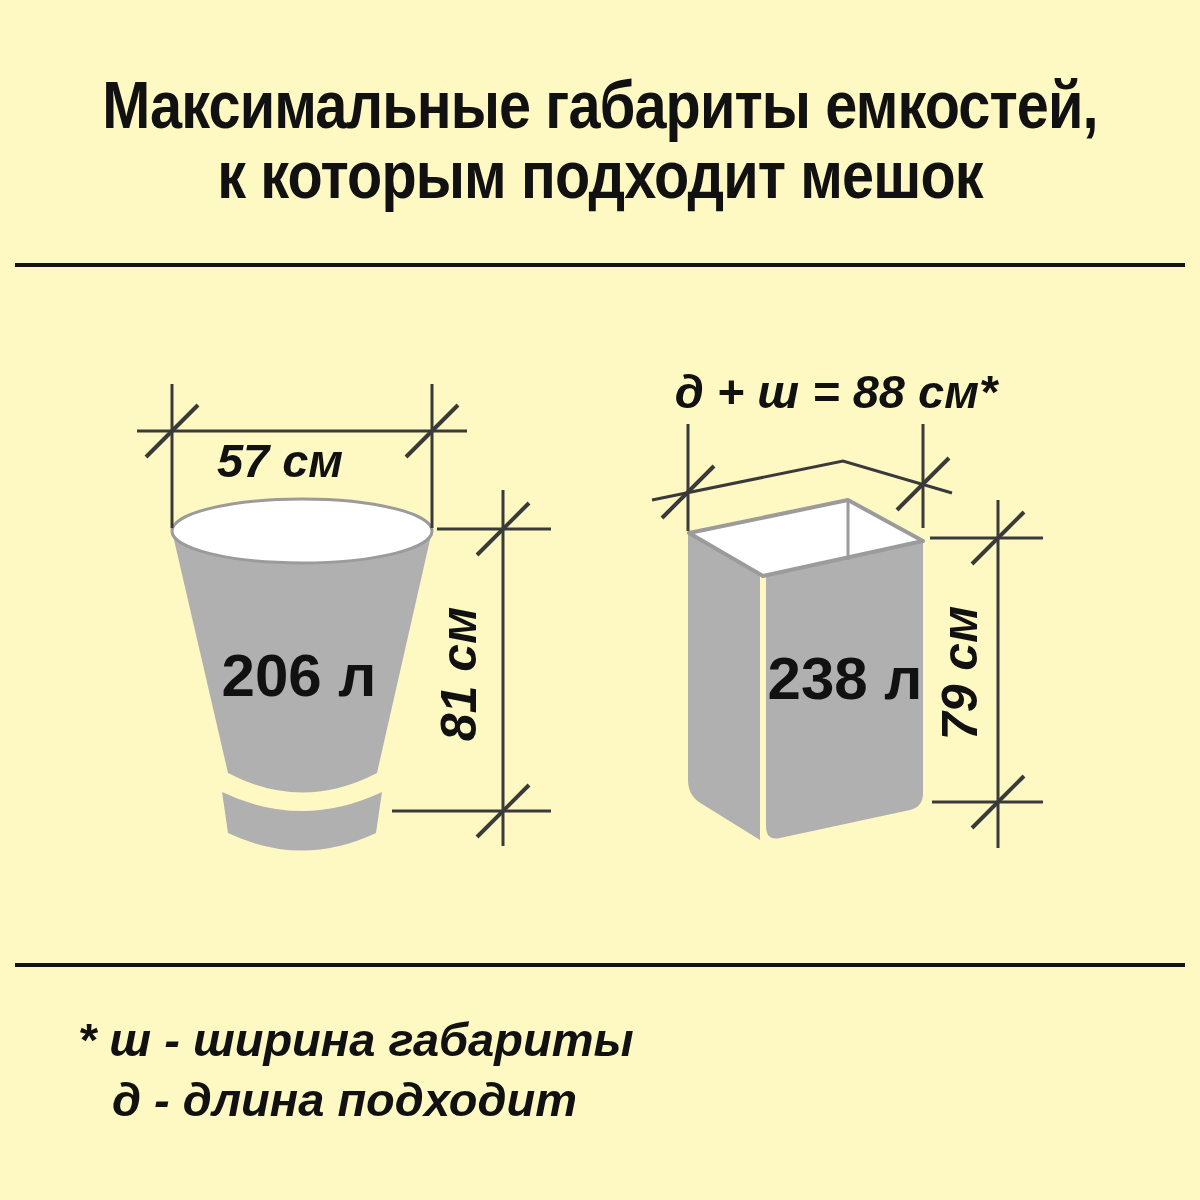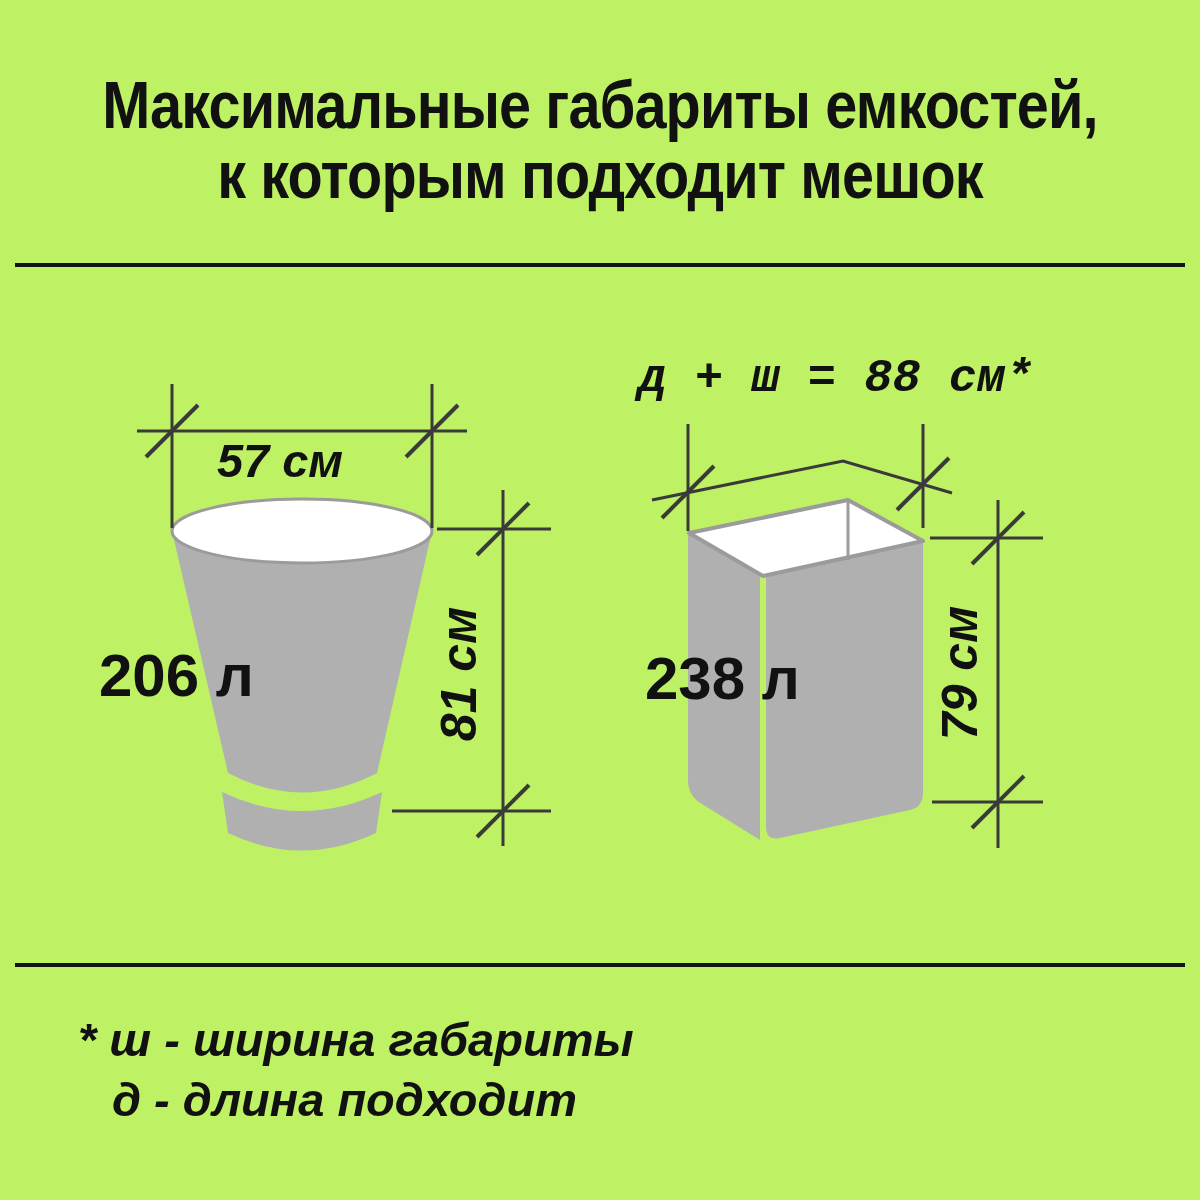"Максимальные габариты емкостей," .canvas { background: #bef264 -> #fef9c3 }
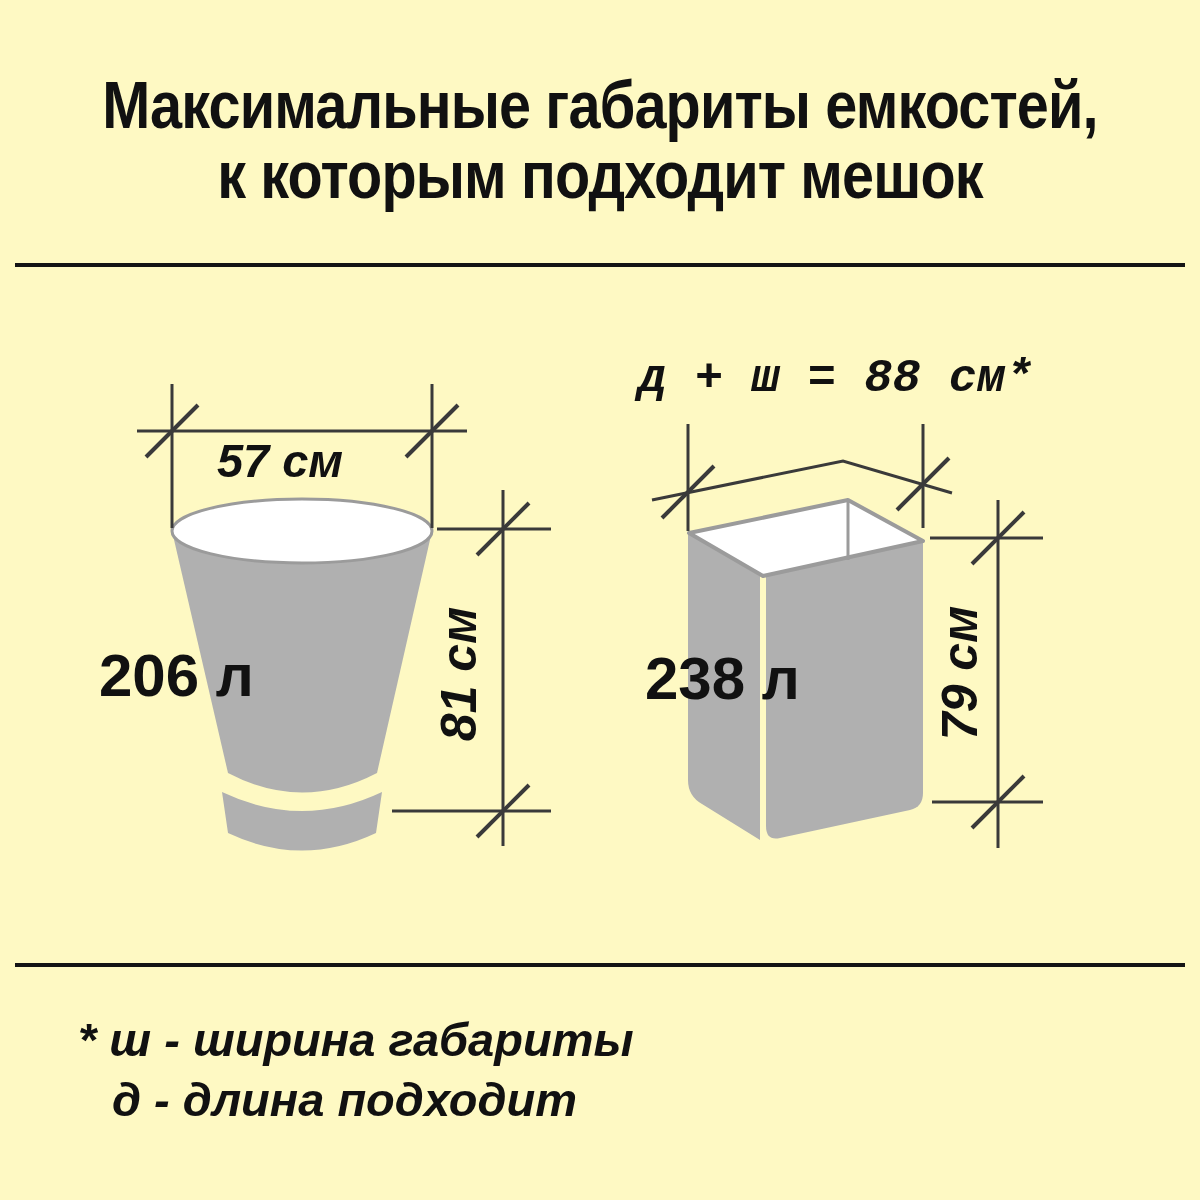"д + ш = 88" div.abs { font-family: Liberation Mono, monospace -> none; top: 352px -> 364px }
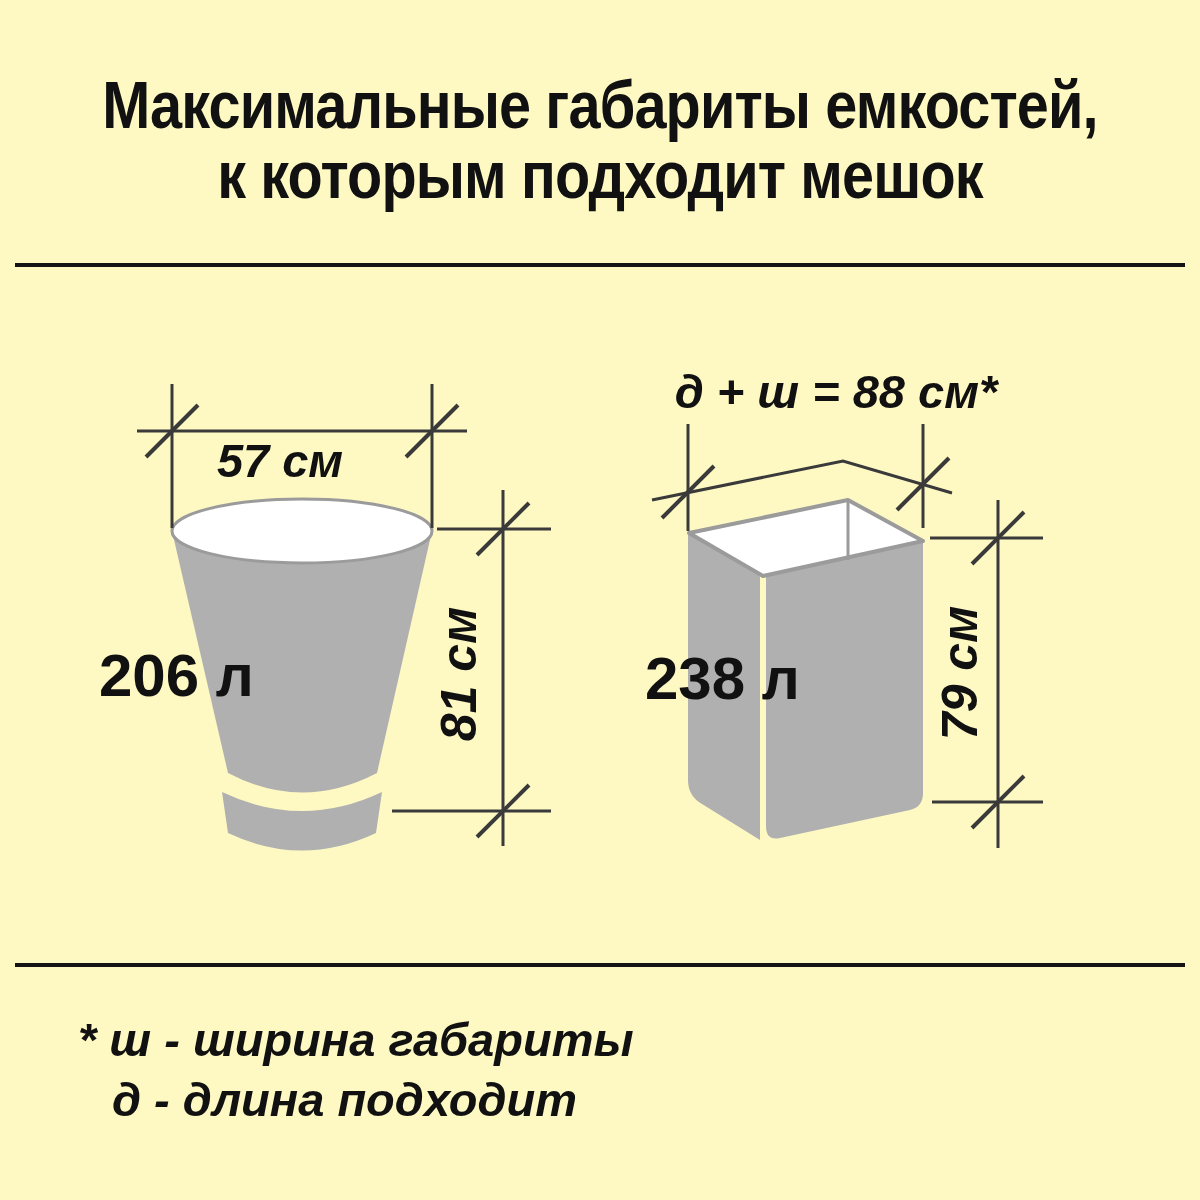"206 л" .vol-label { text-align: left -> center }
